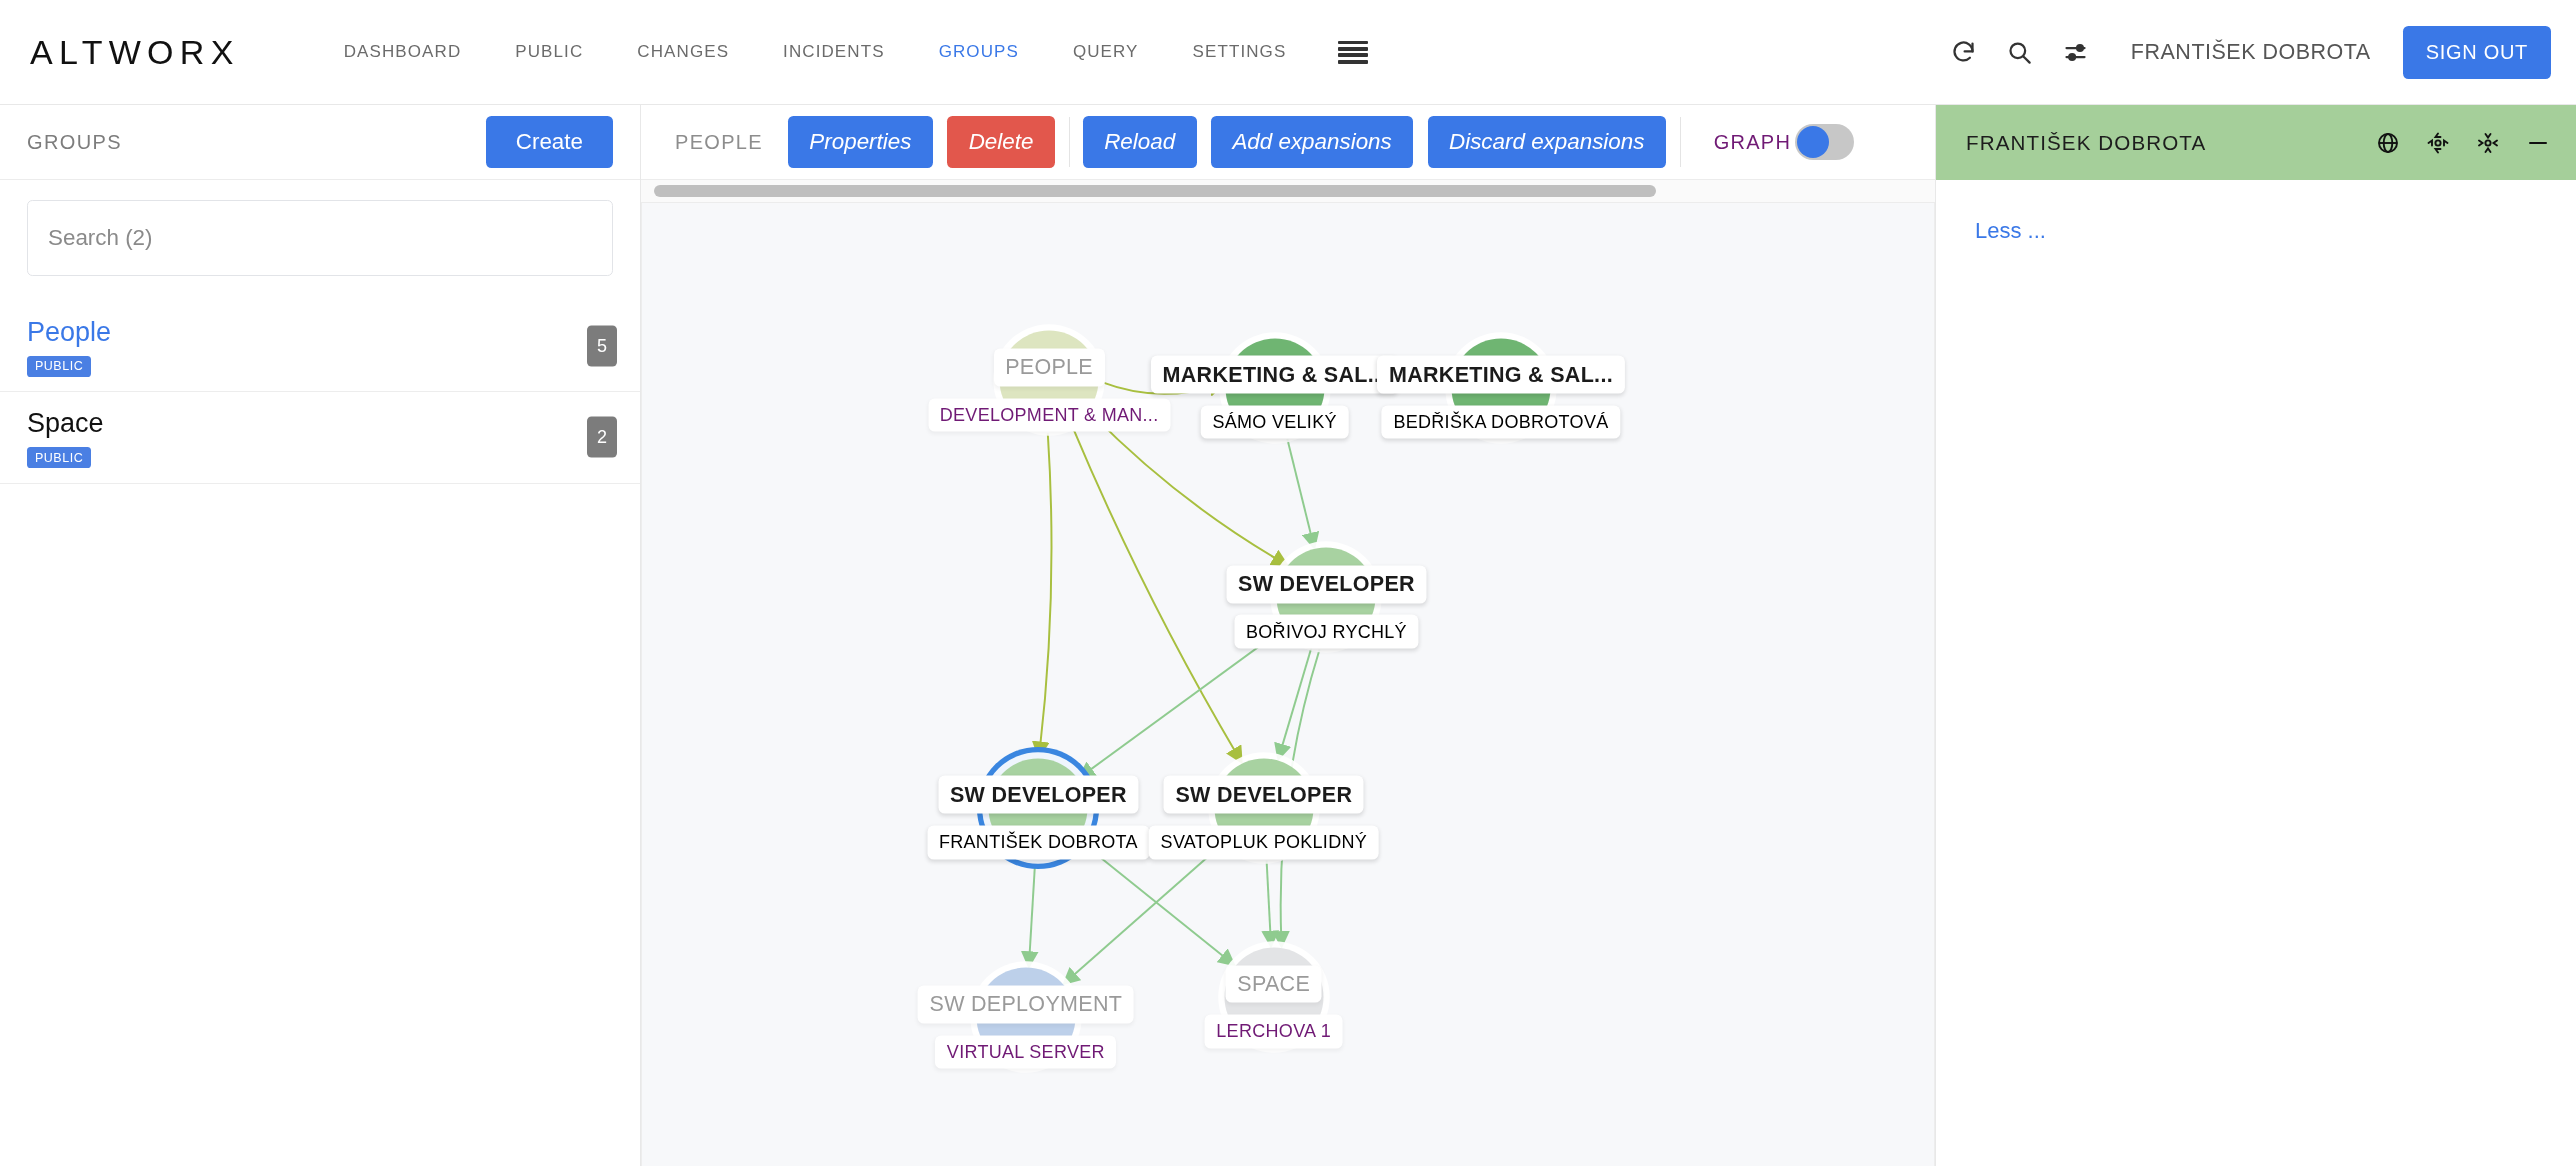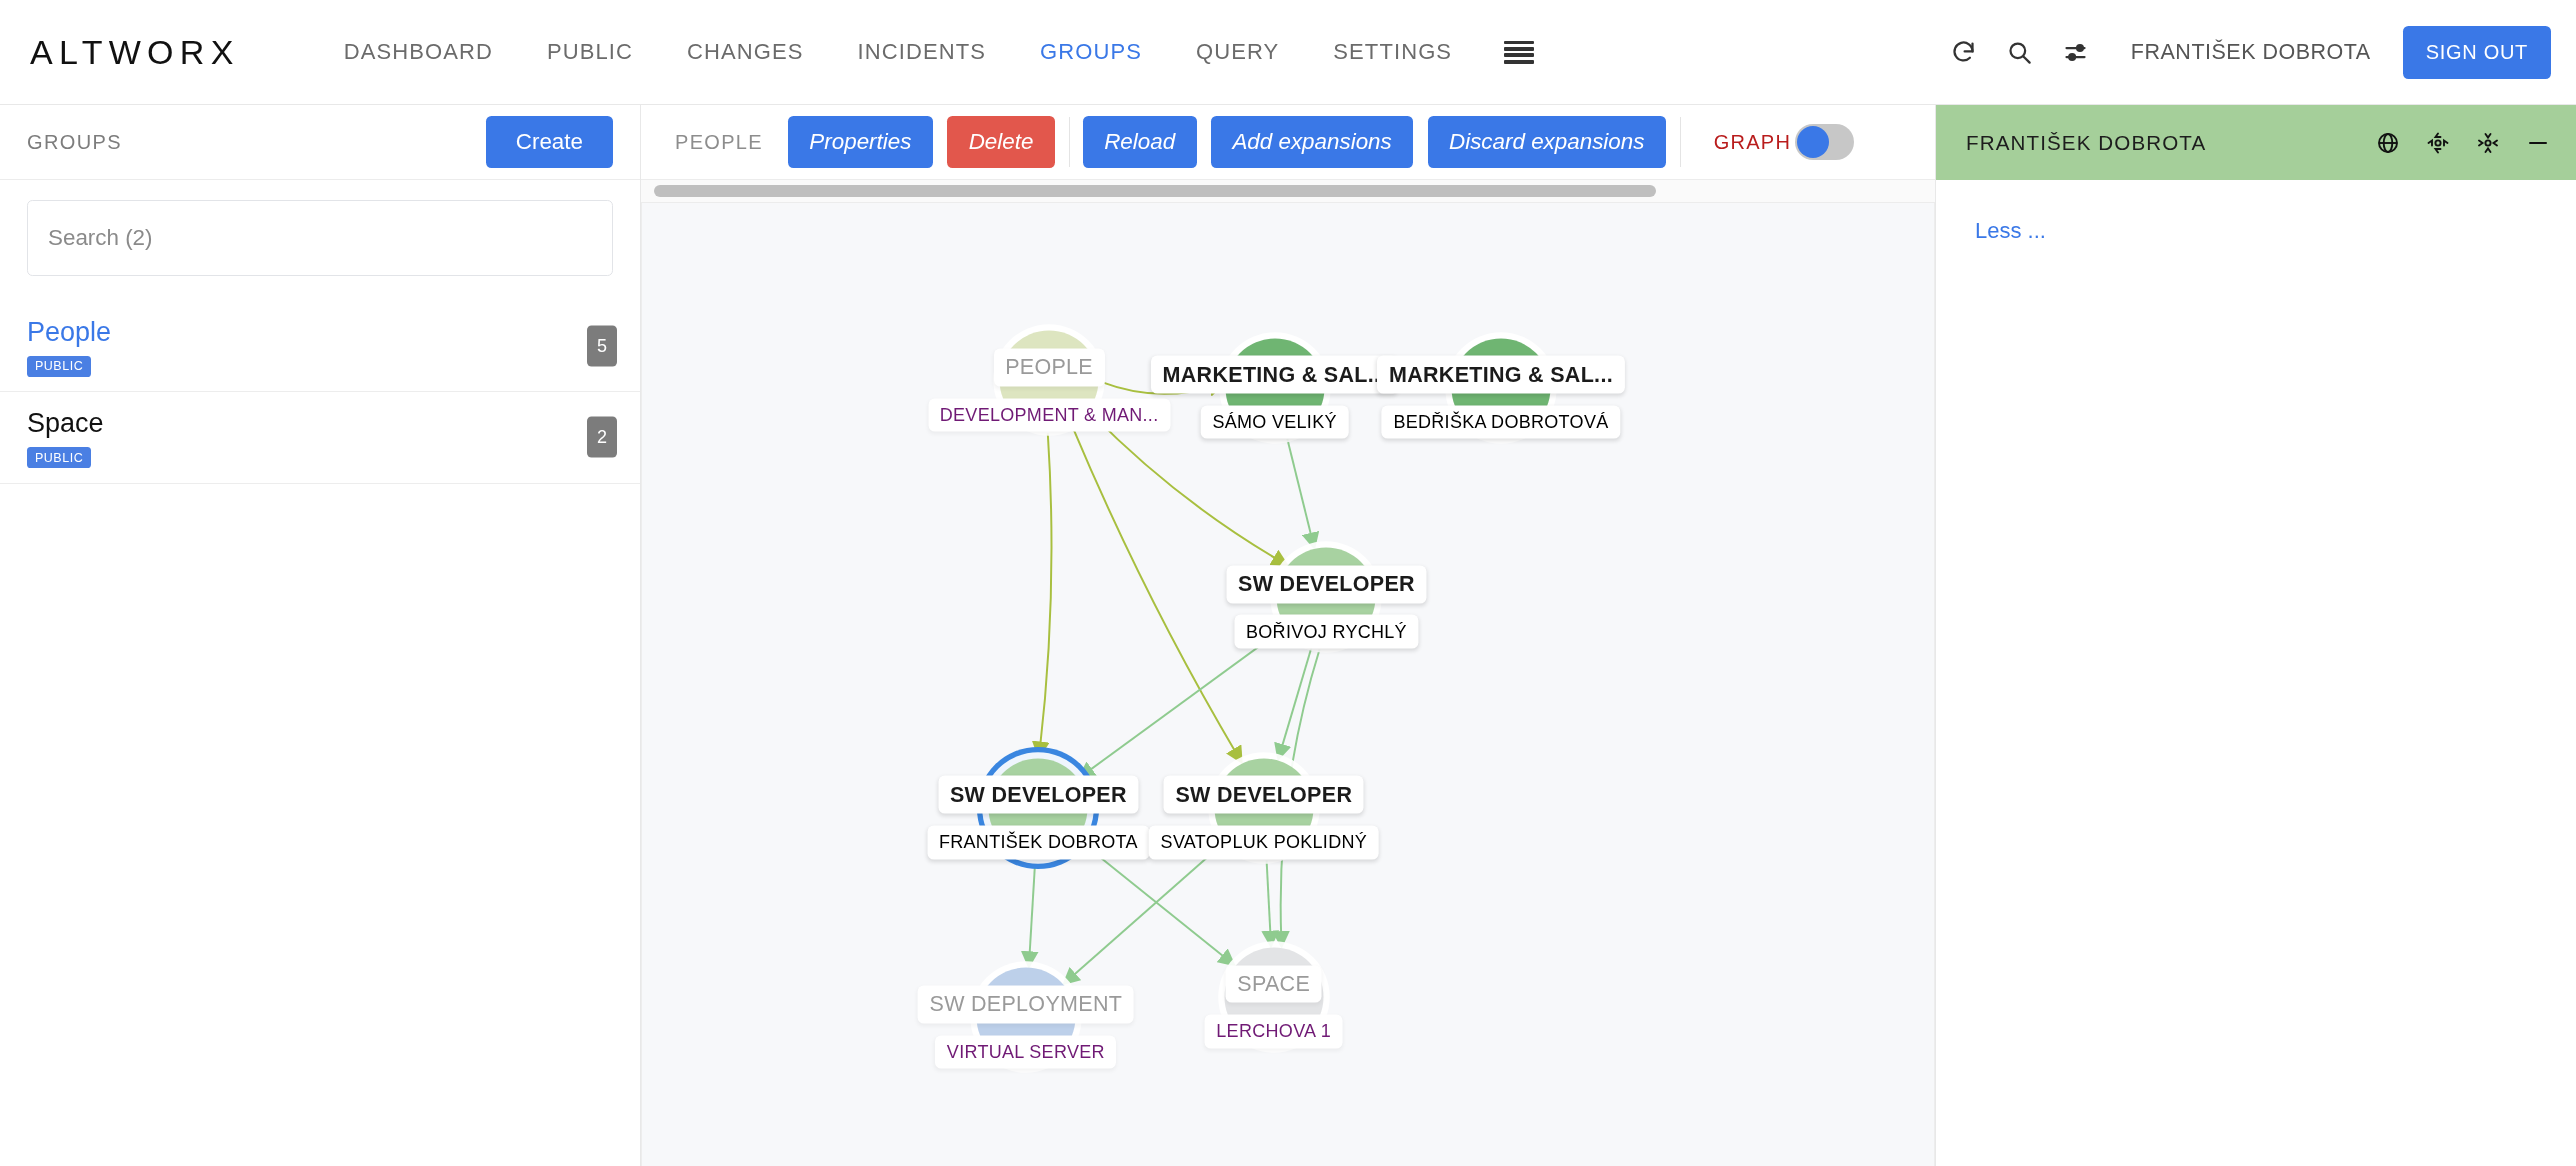"DASHBOARD" .navlink { font-size: 22px -> 17px }
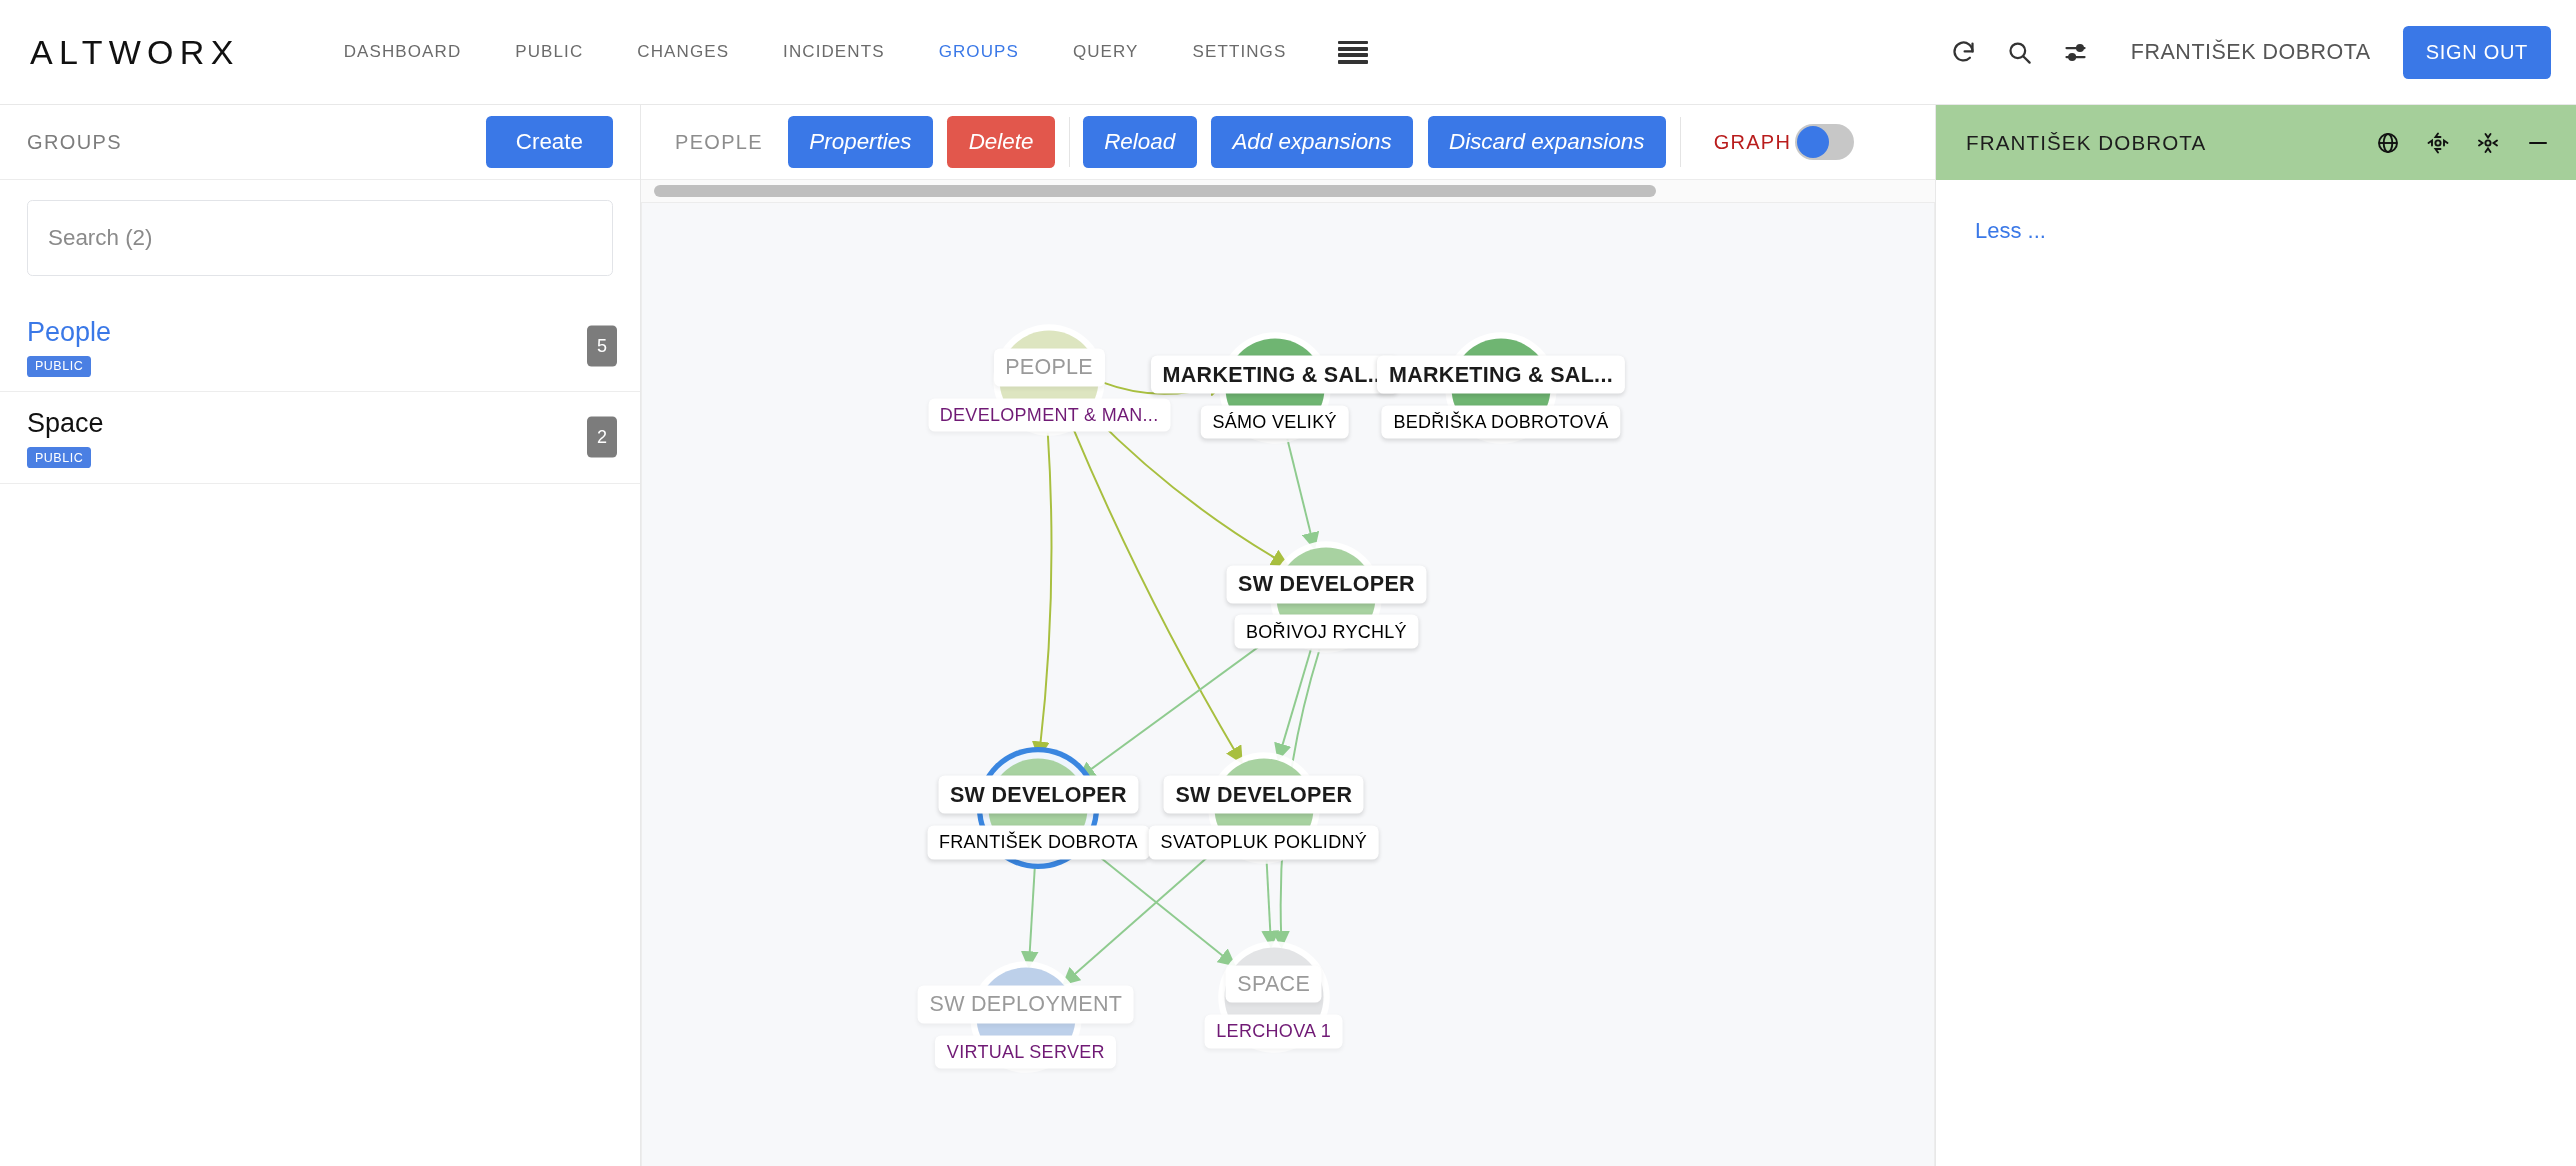"GRAPH" #graph-toggle-label { color: #b91c1c -> #701a75 }
